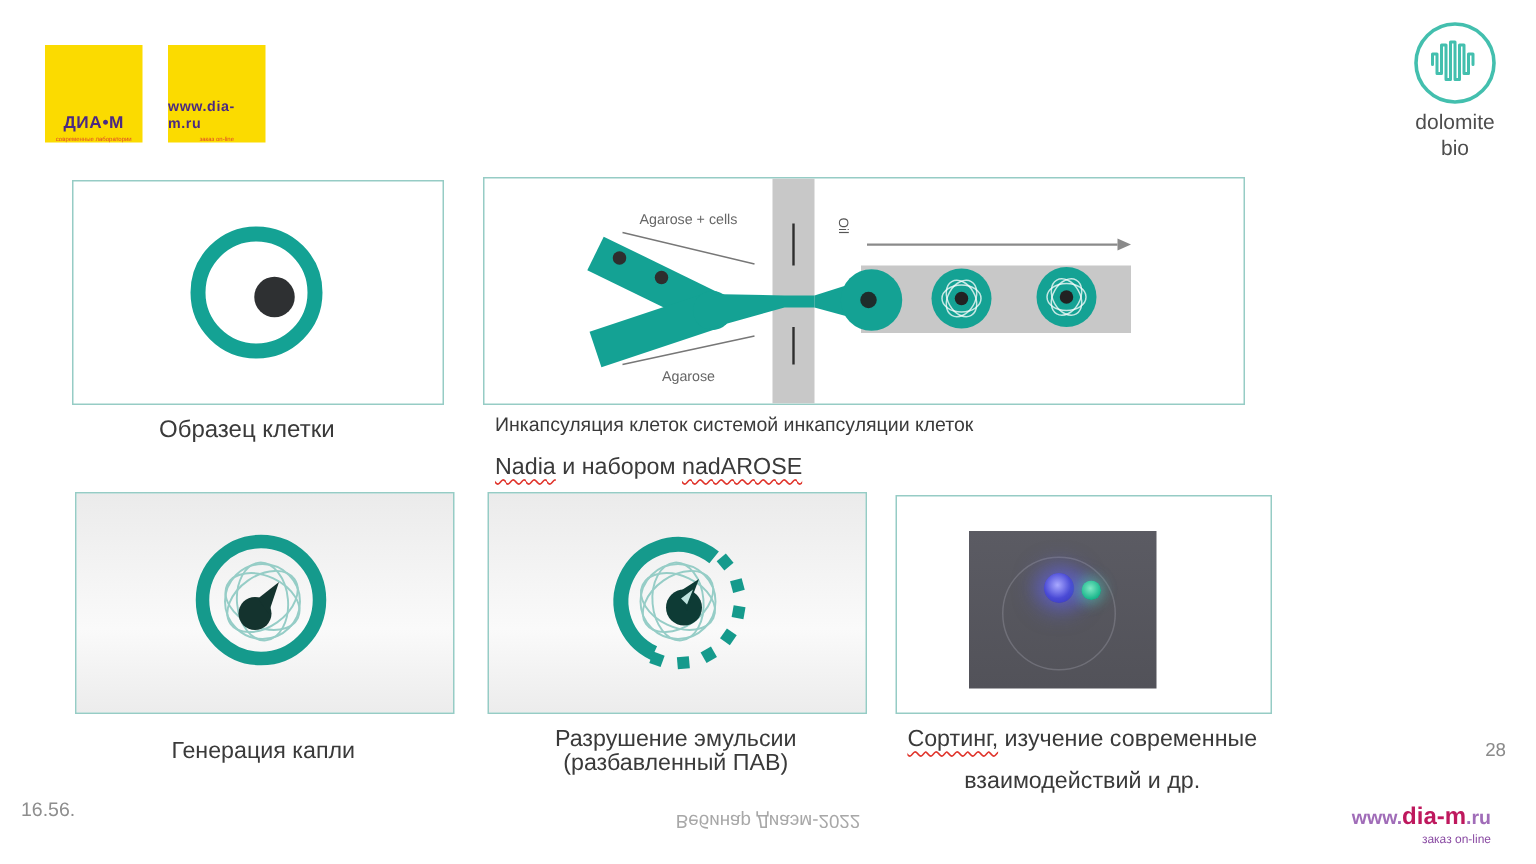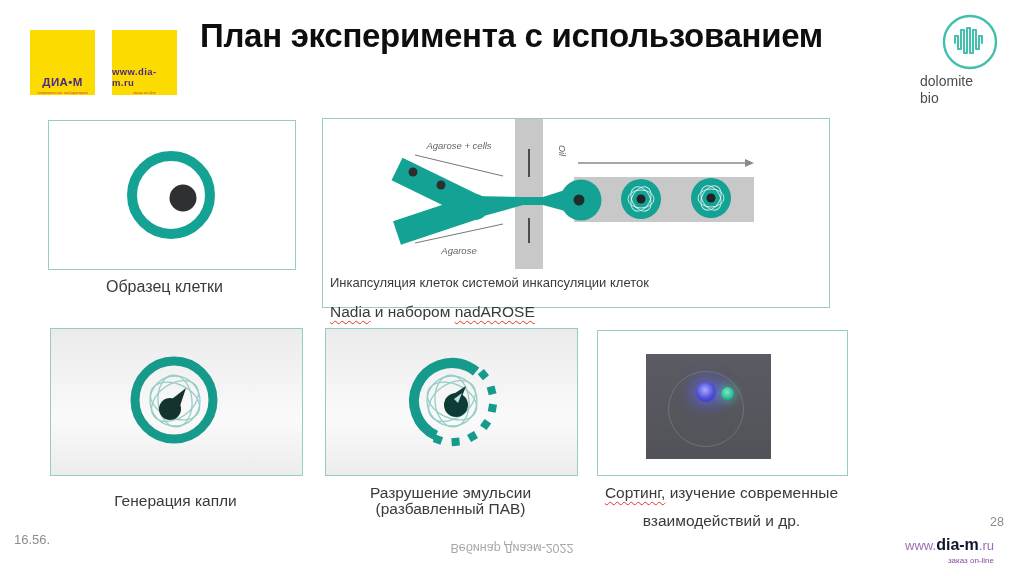"План эксперимента с использованием" div { html: <div>План эксперимента с использованием</div> -> none }
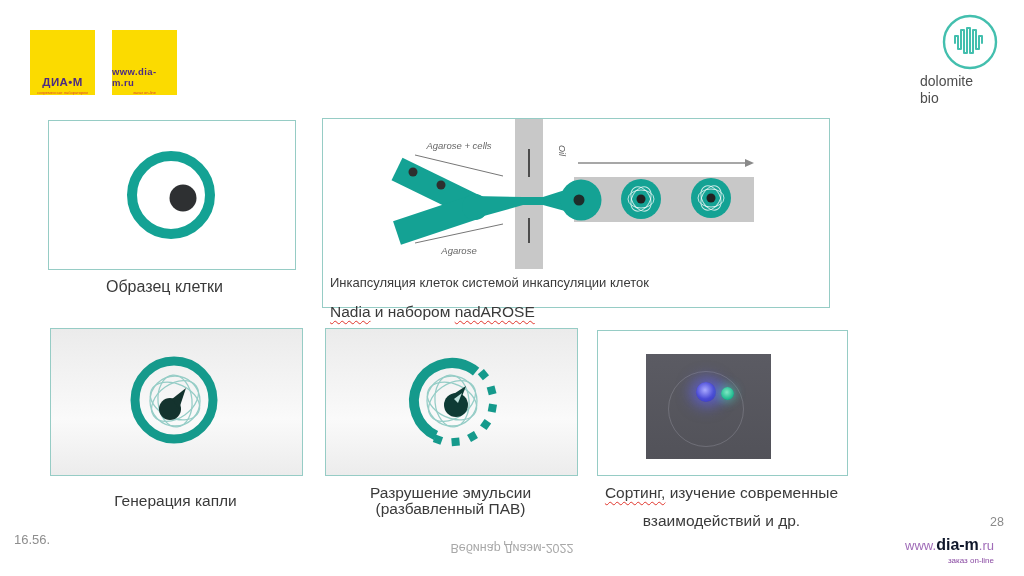"dolomite" .dolomite { text-align: left -> center }
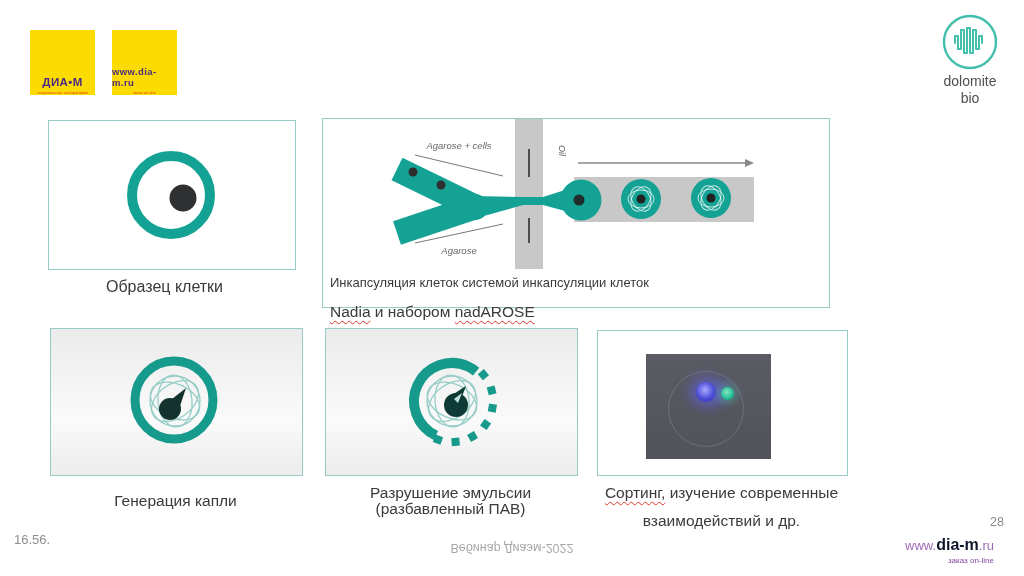"Agarose + cells" div.panel { font-style: italic -> none; height: 190px -> 152px }
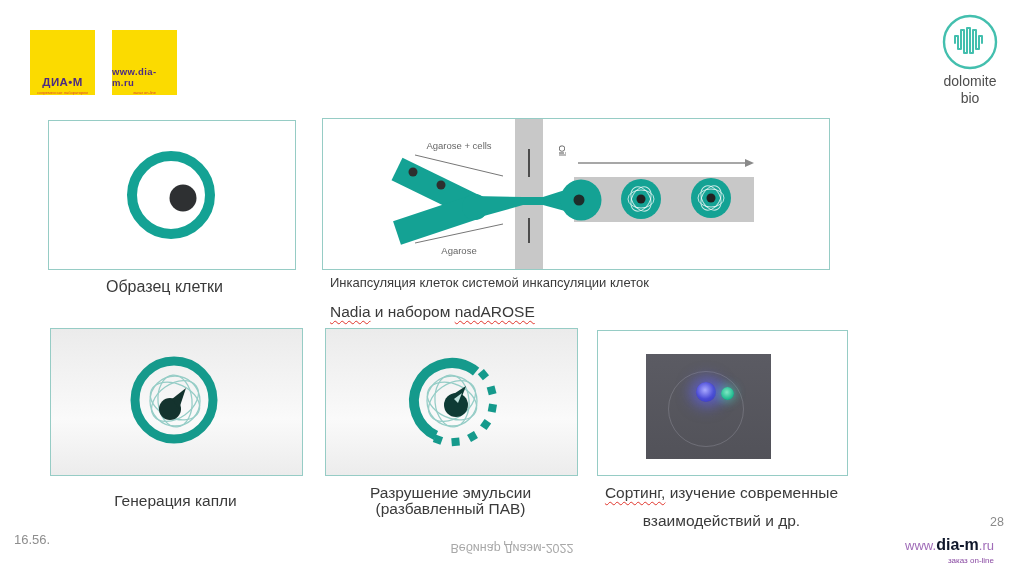"28" .f-page { top: 515px -> 493px }
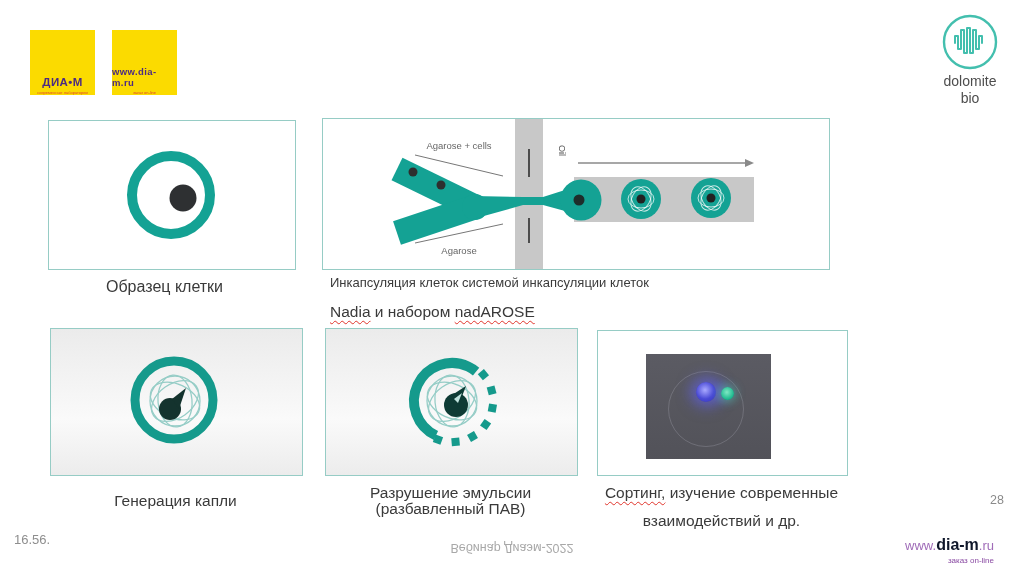"www." .f-site .w { font-weight: 400 -> 700 }
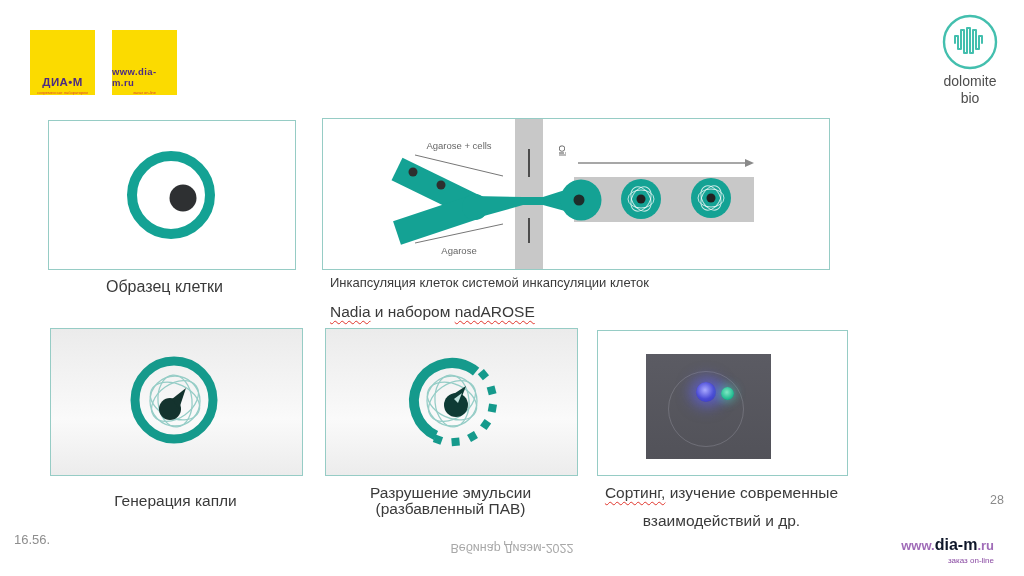"dia-m" .f-site .n { color: #0f172a -> #be185d }
